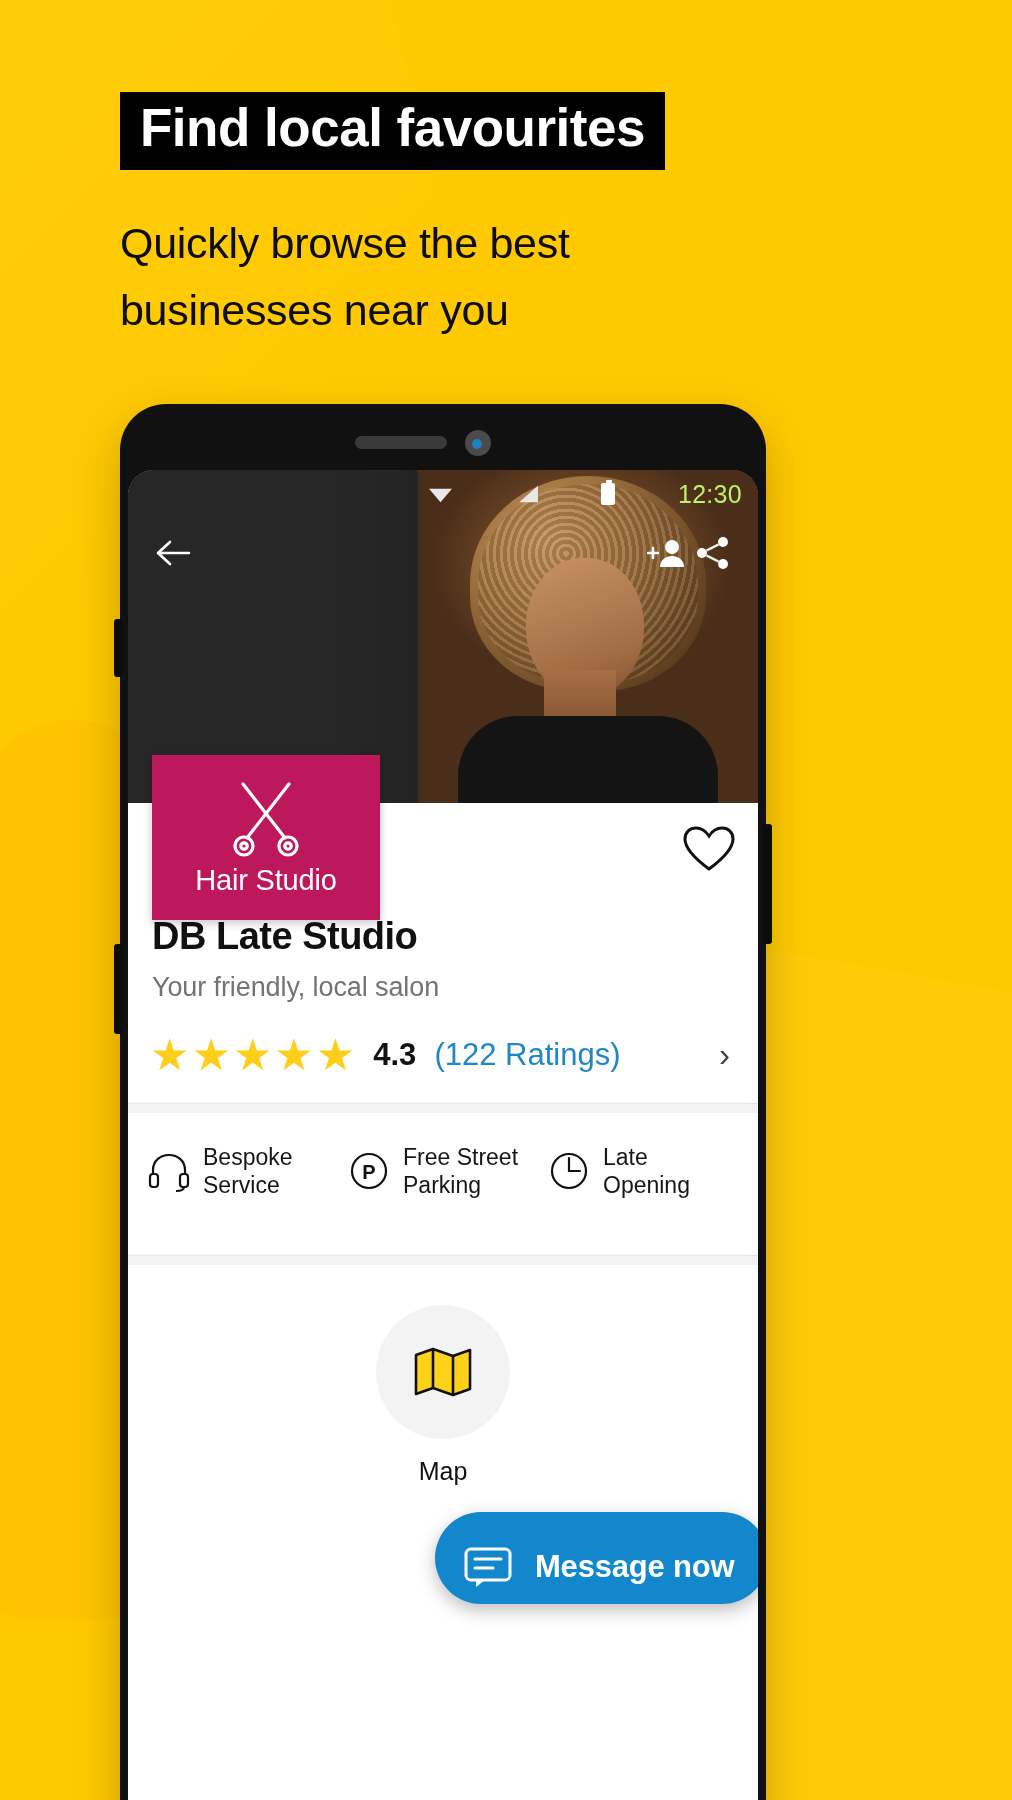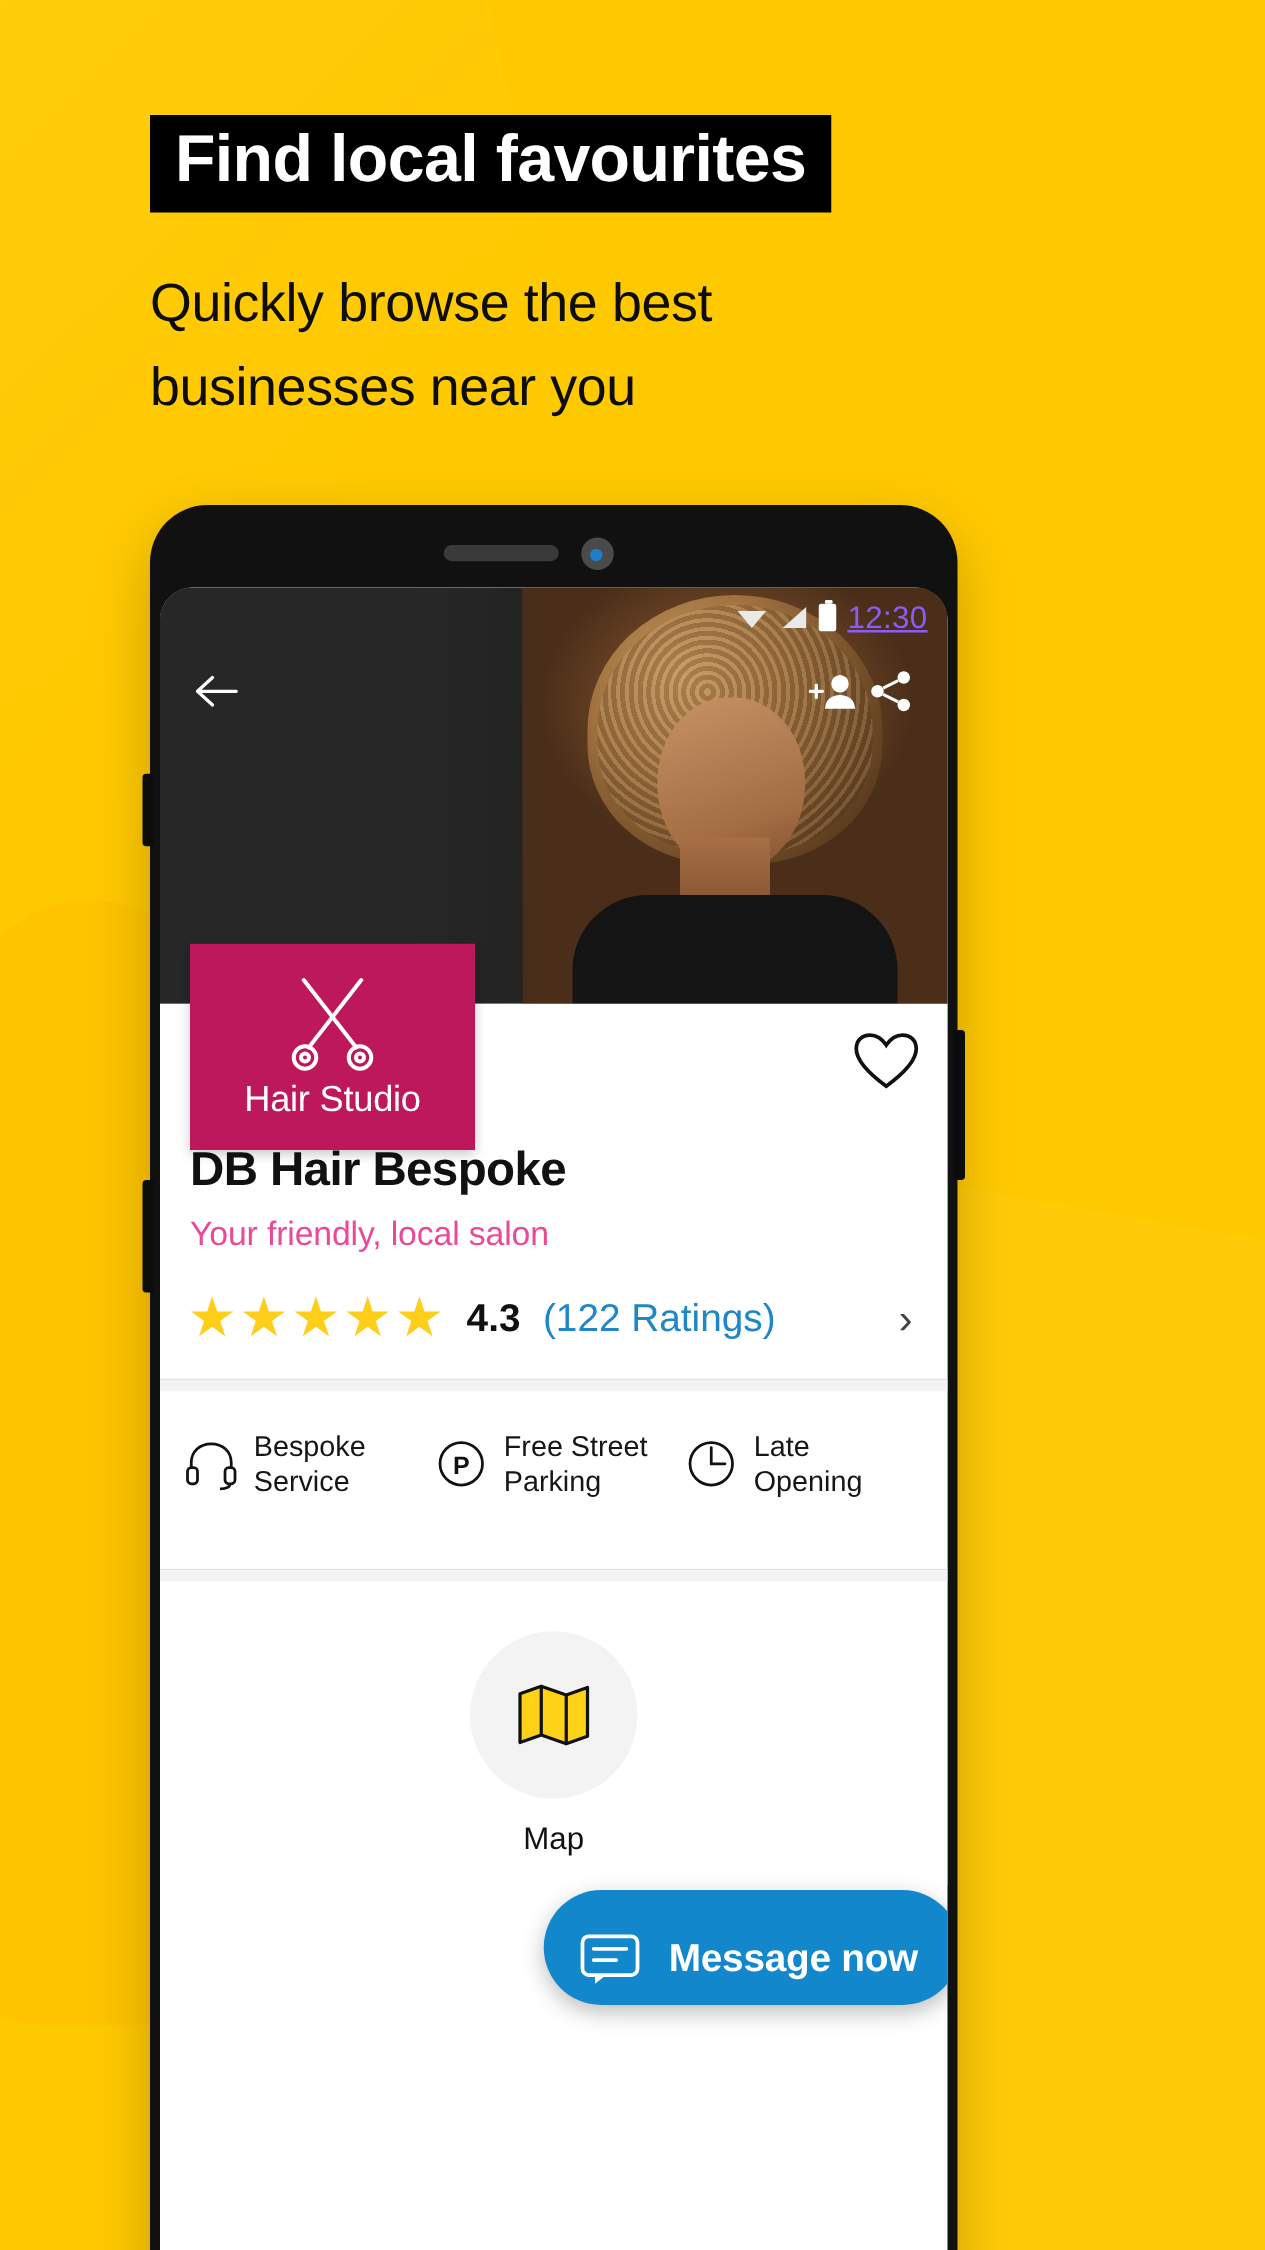"12:30" .statusbar { color: #8b5cf6 -> #bef264; justify-content: flex-end -> space-between; text-decoration: underline -> none }
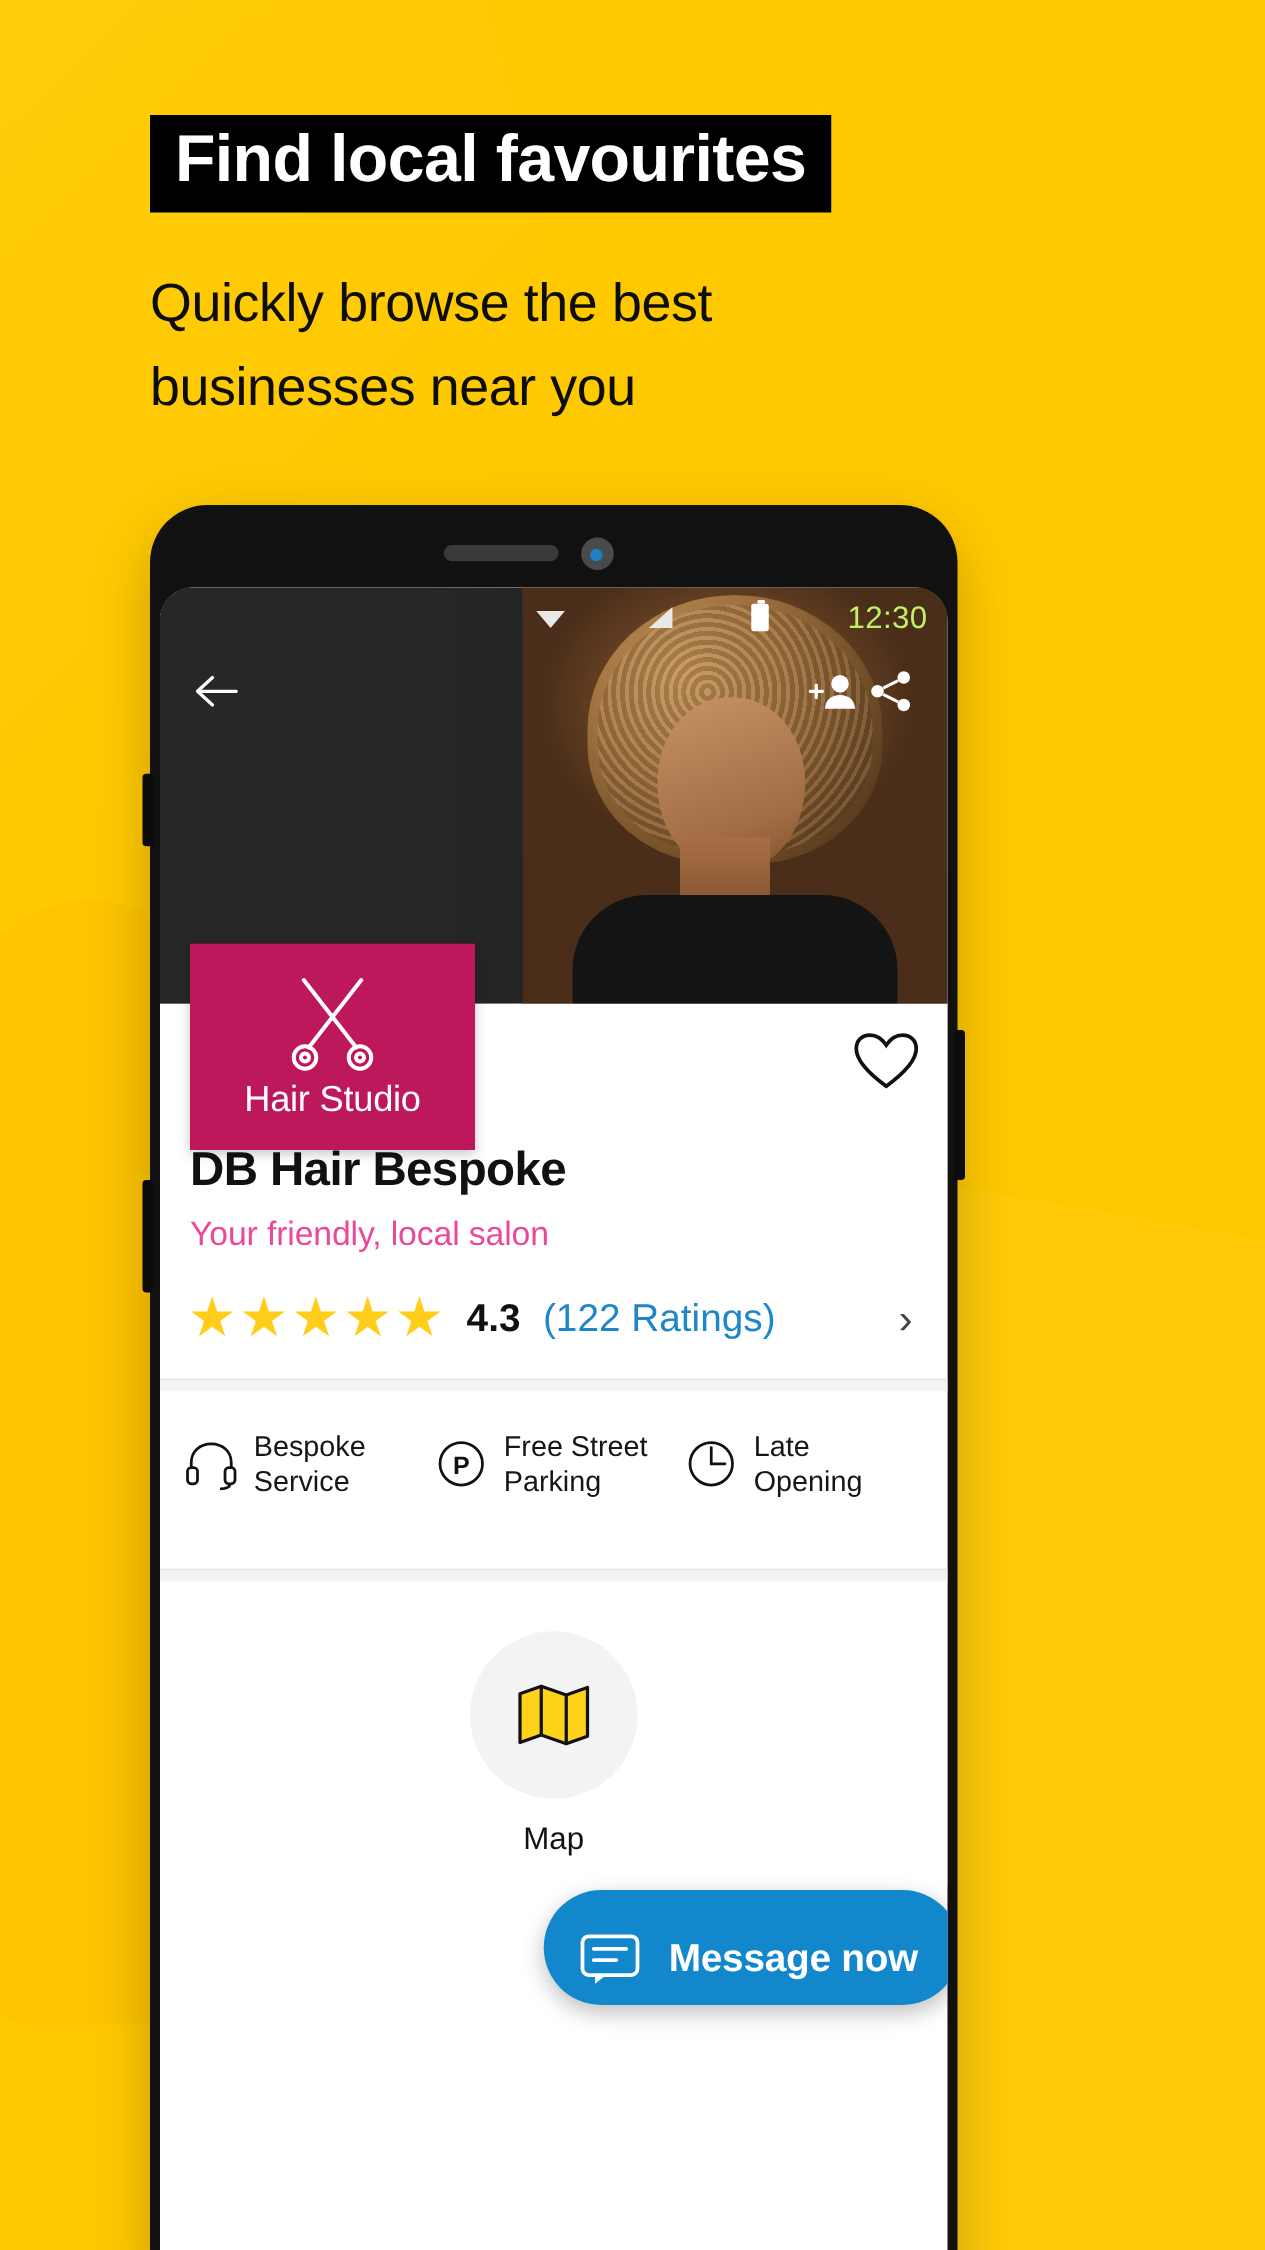"DB Hair Bespoke" div.biz-name { text: Hair Bespoke -> Late Studio }
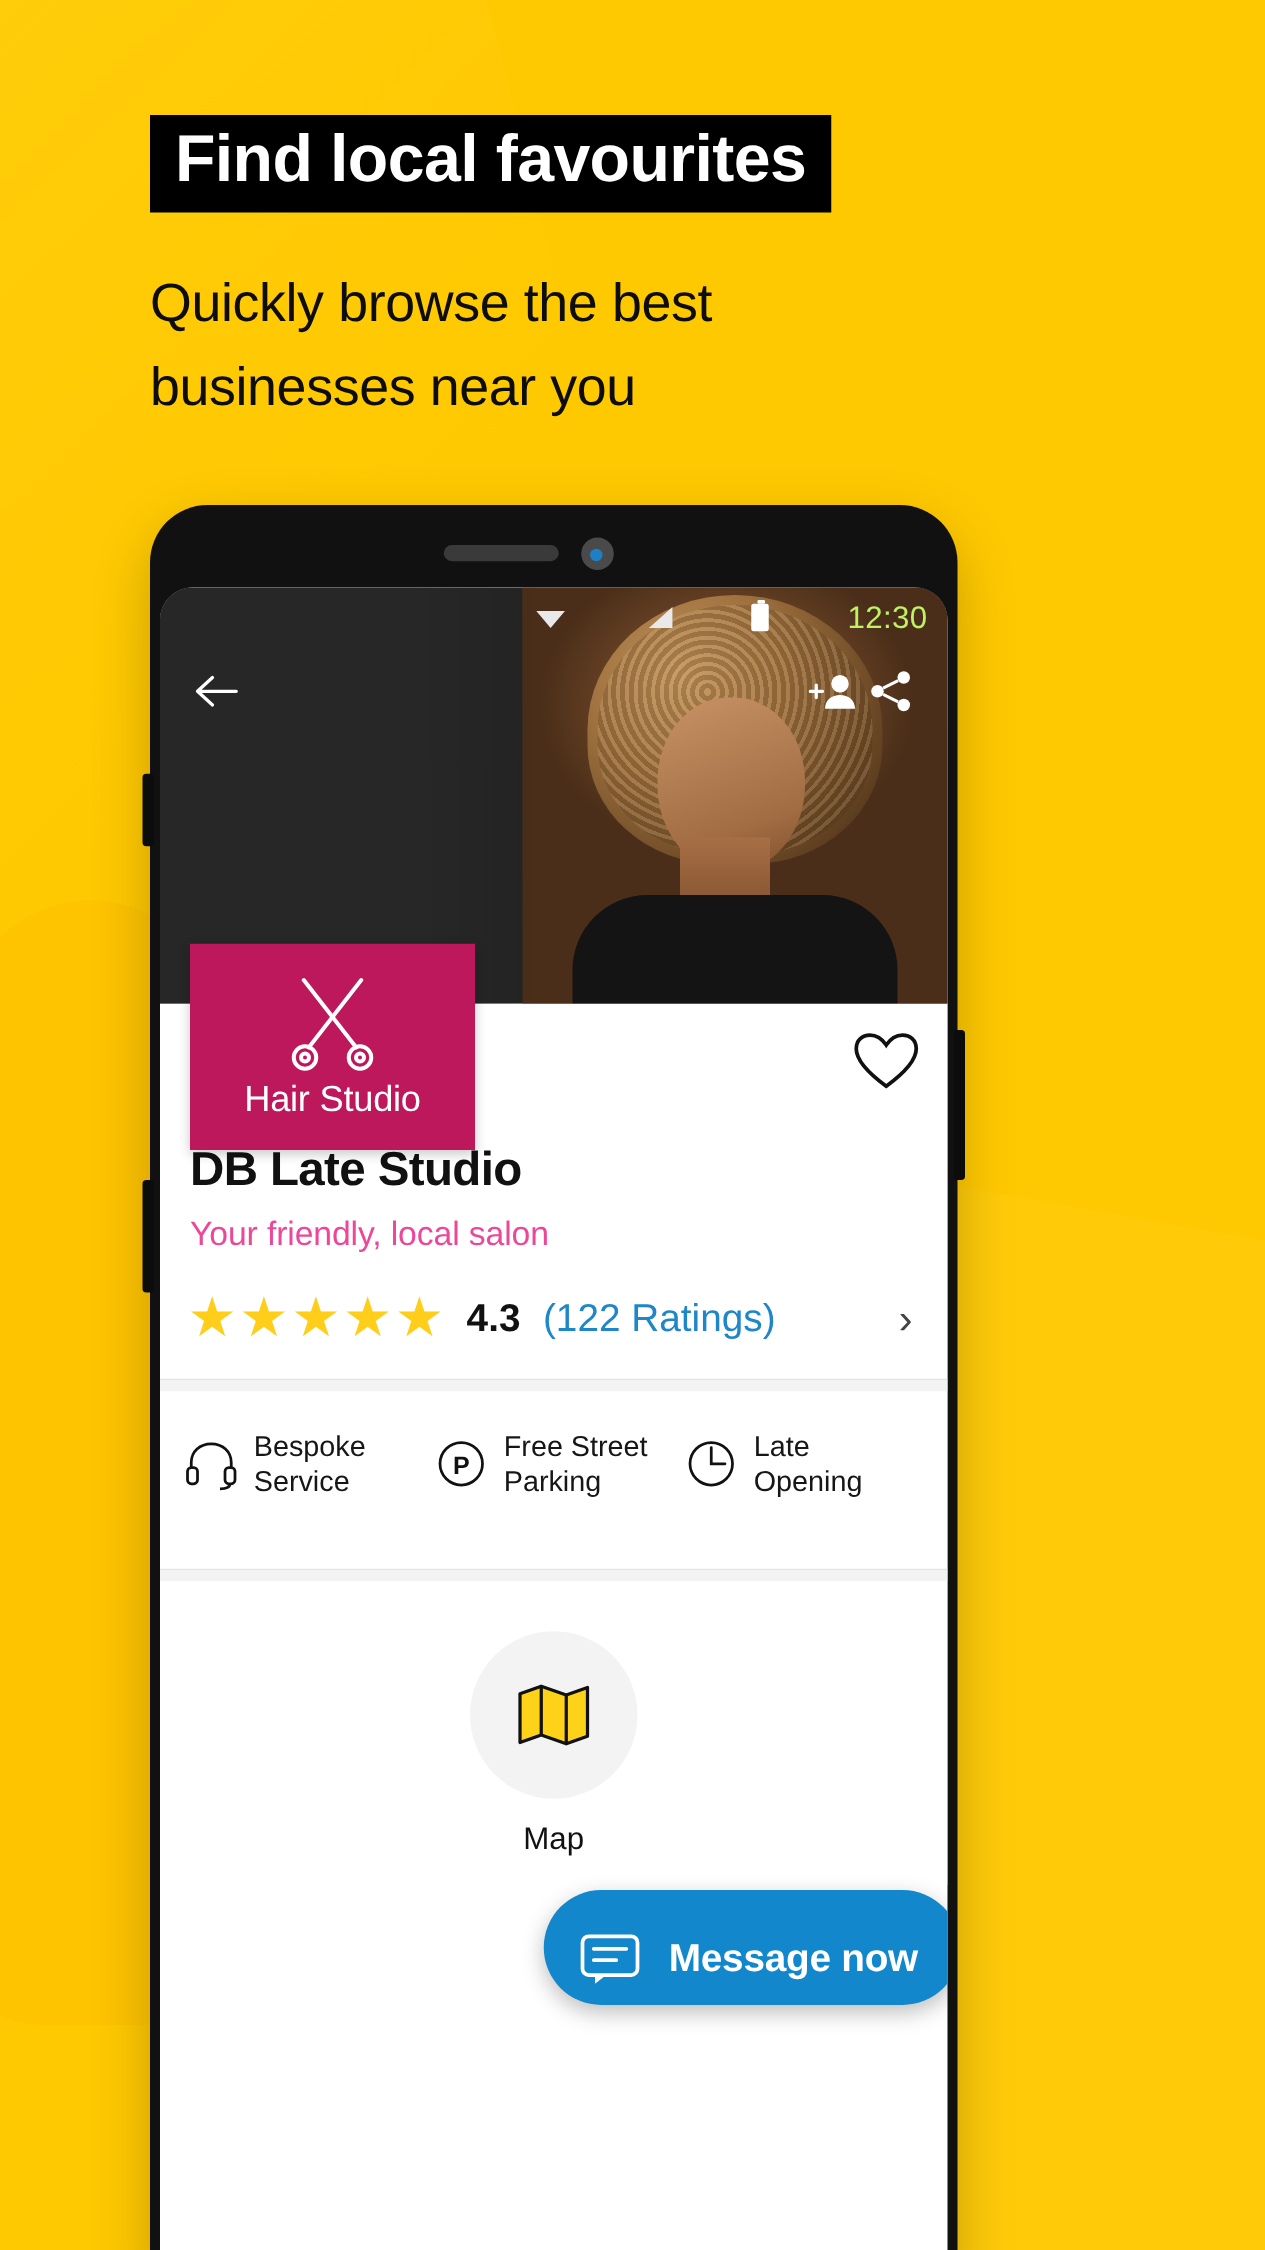"Your friendly, local salon" .biz-tag { color: #ec4899 -> #737373 }
